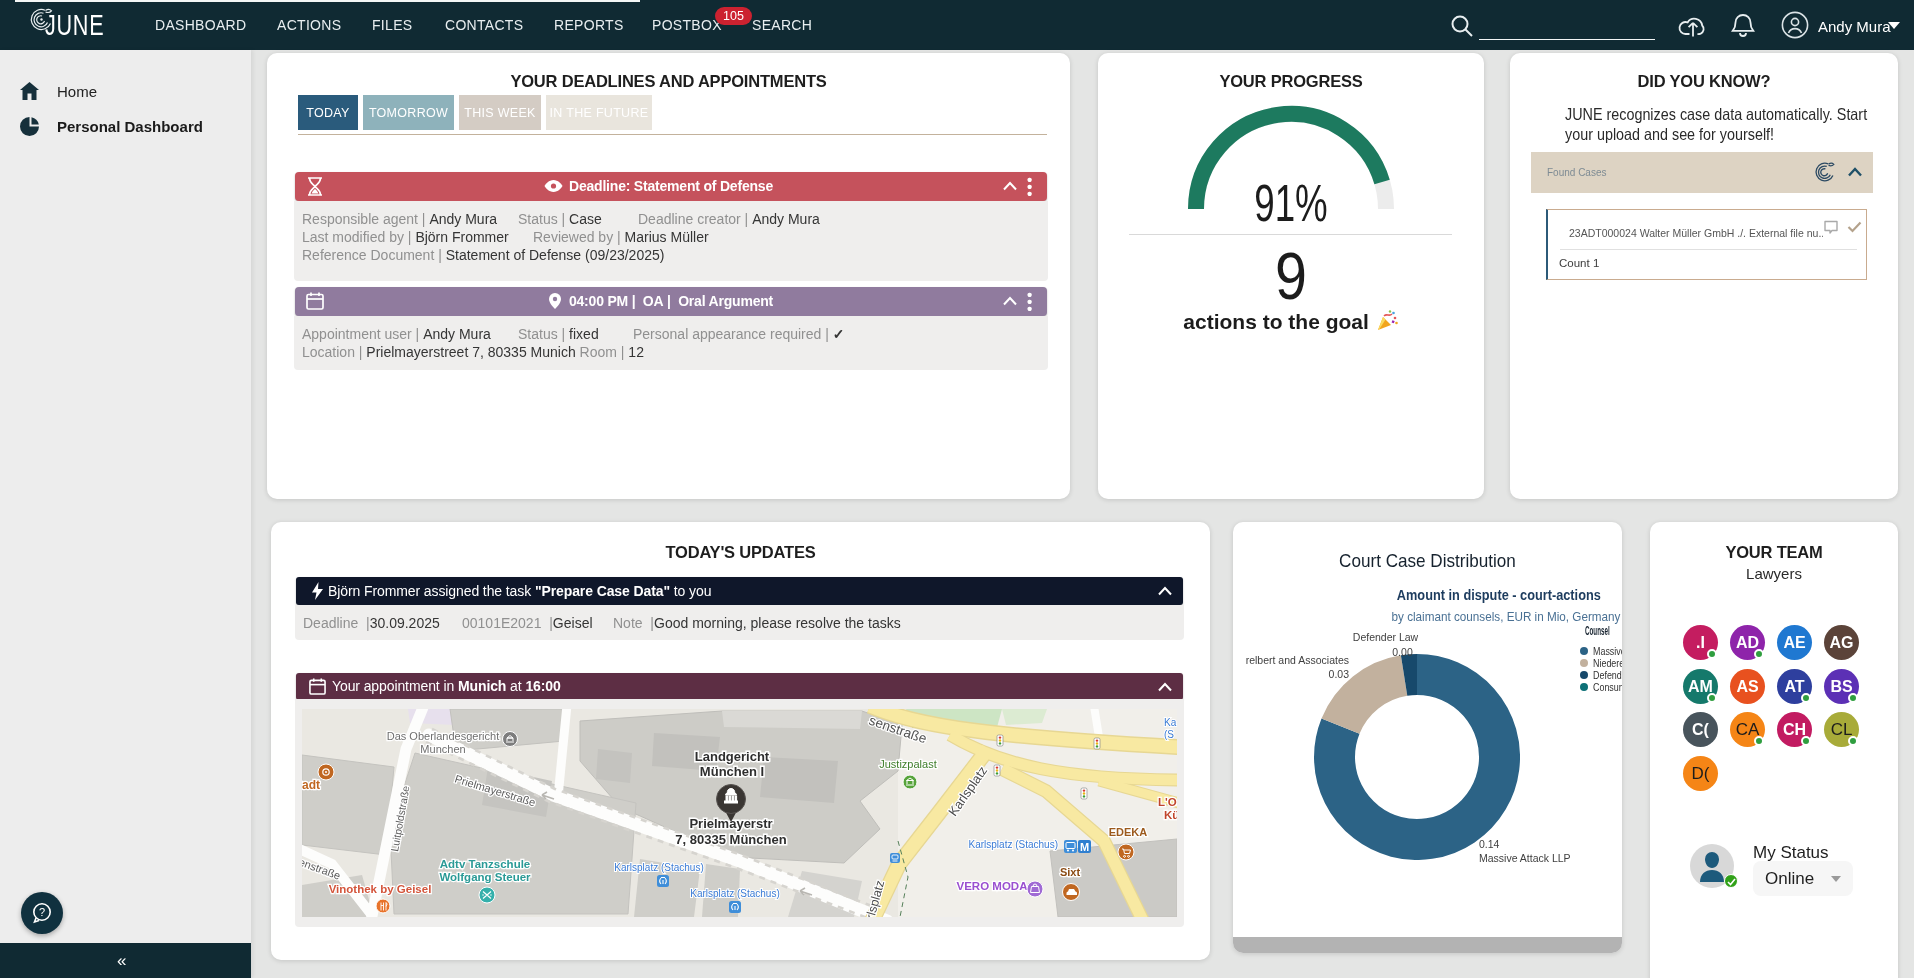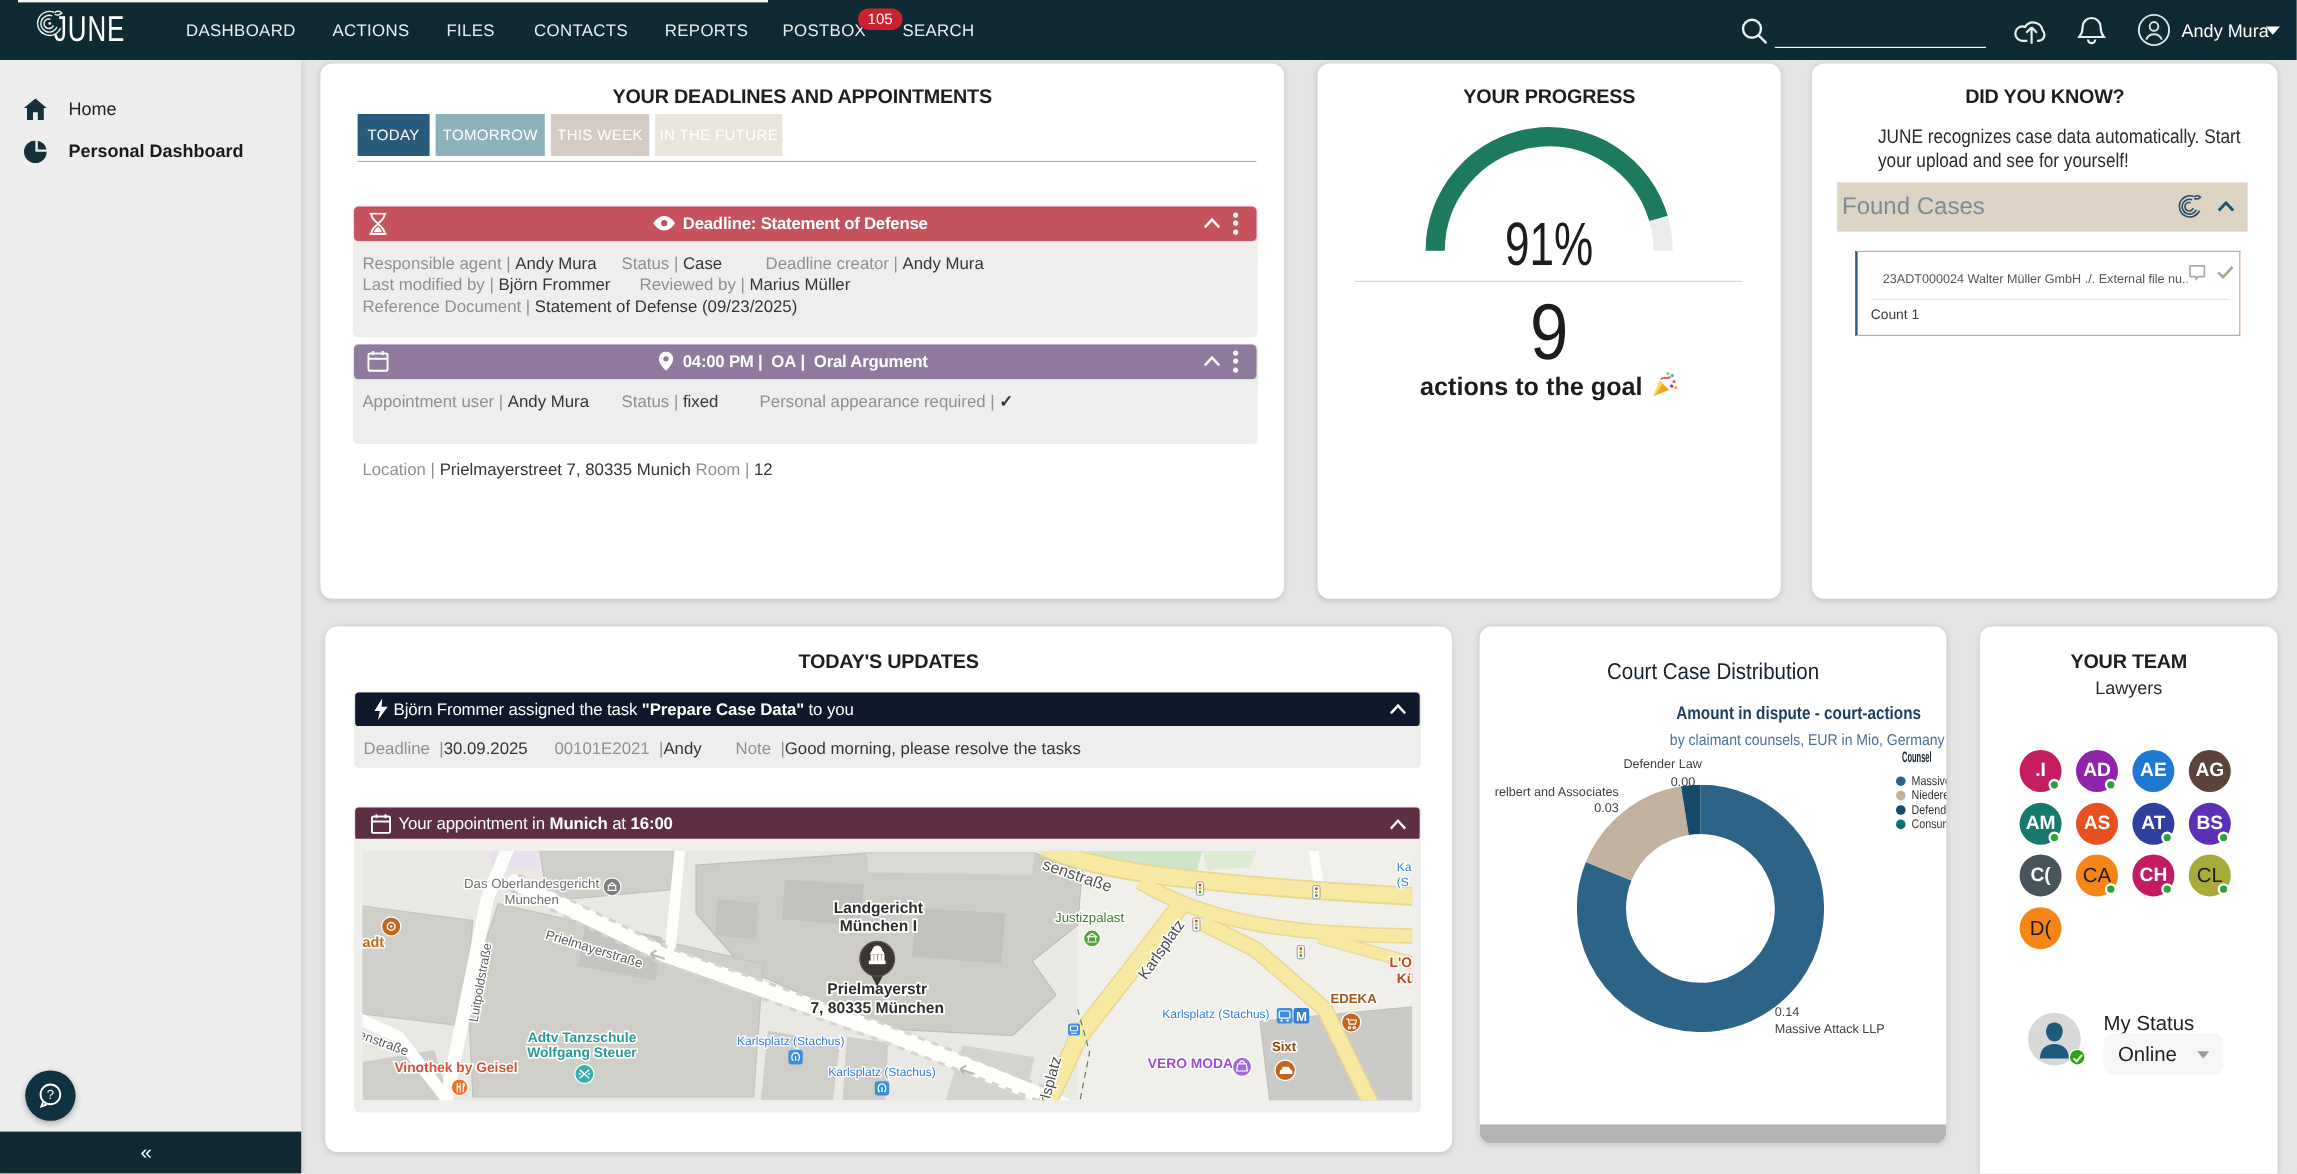"Found Cases" span { font-size: 20px -> 10px; margin-left: 4px -> 16px }
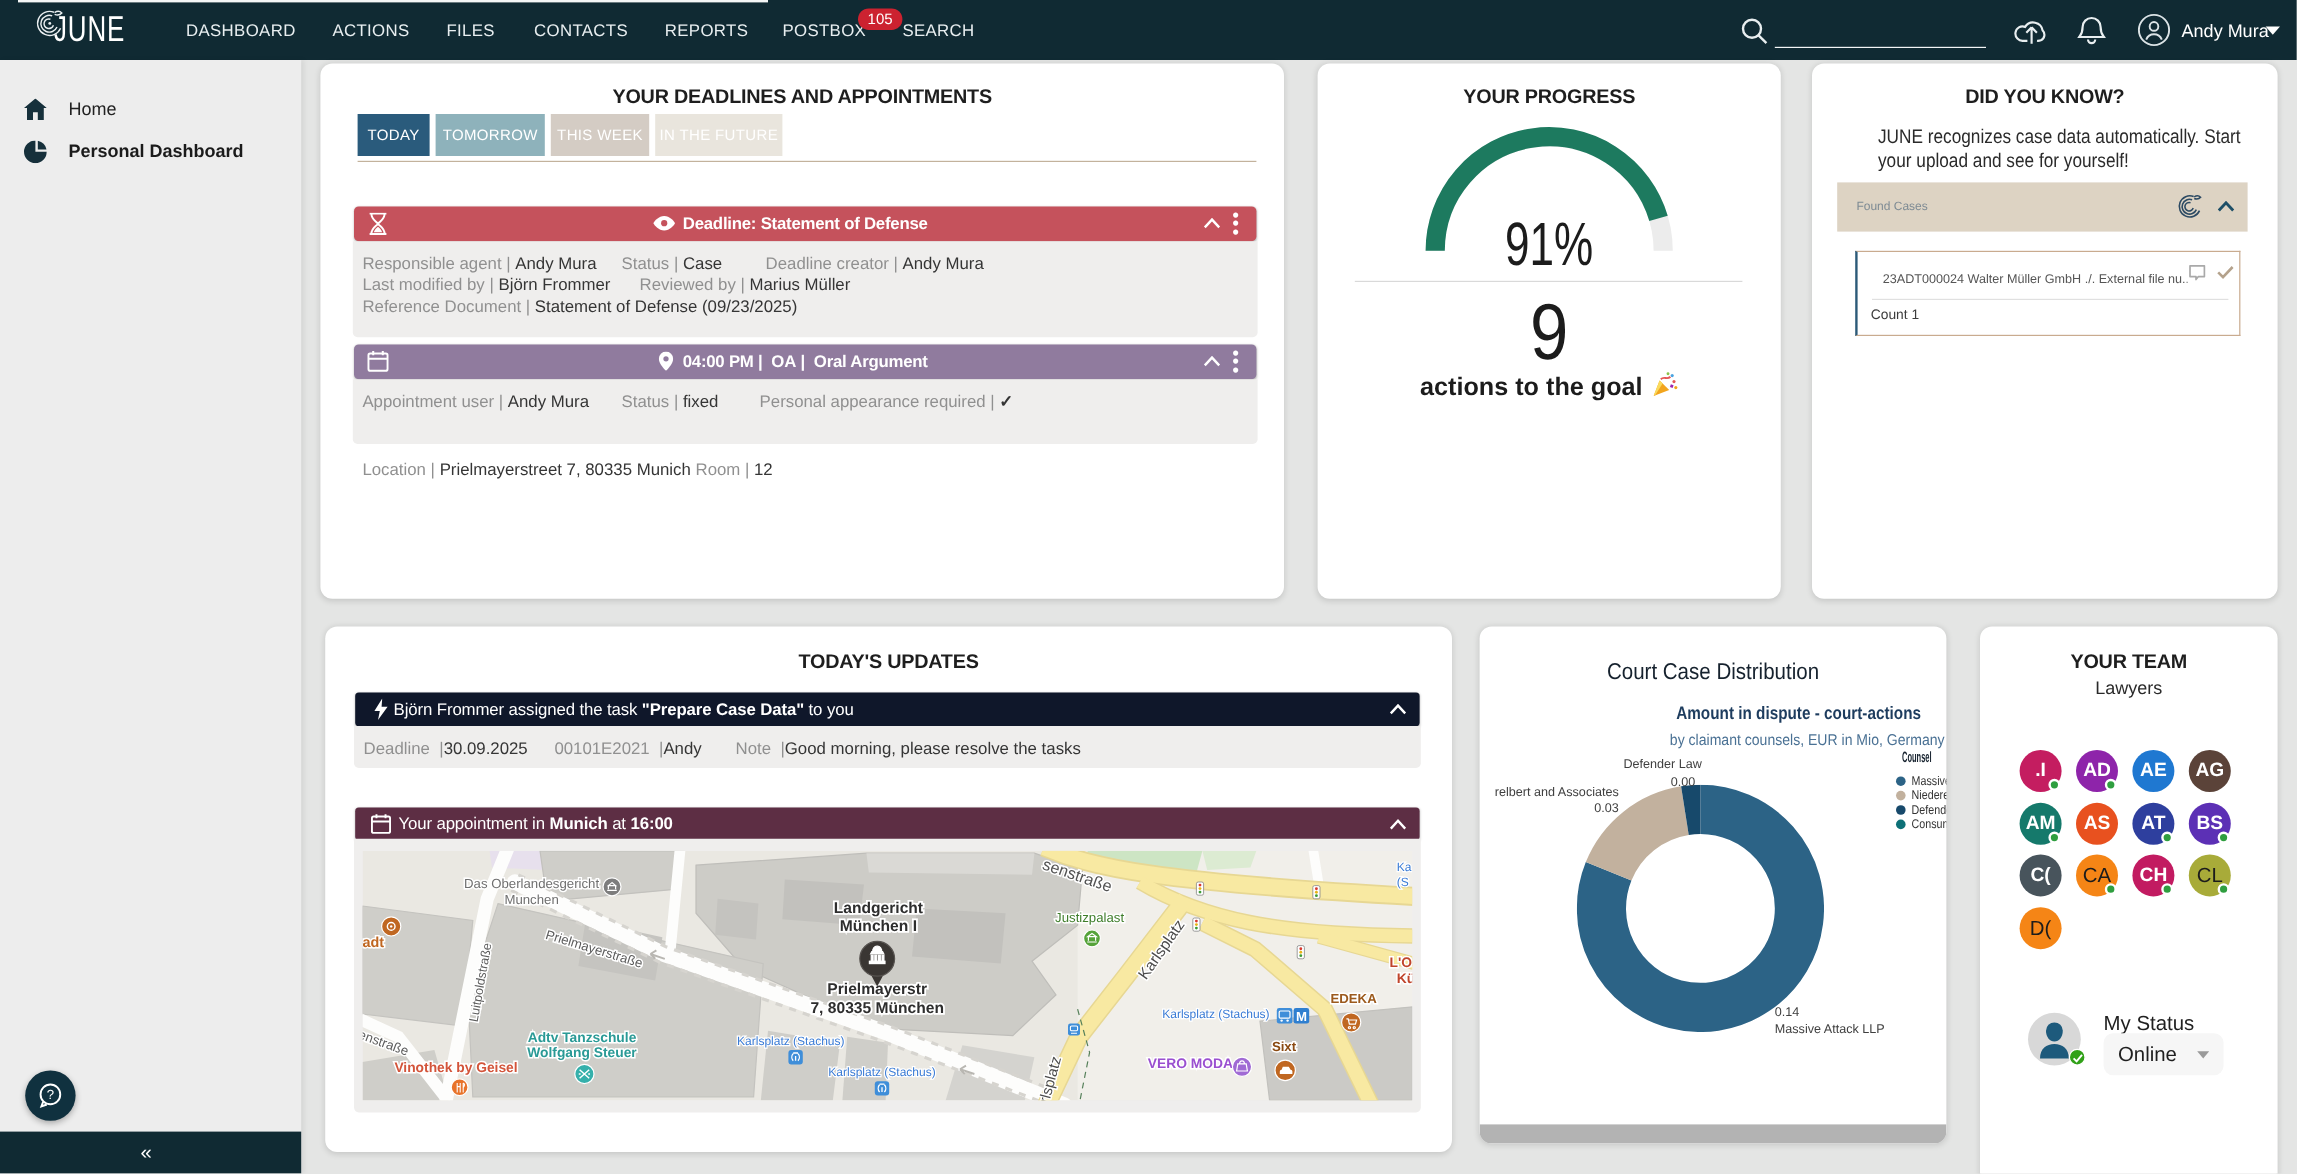"Location | Prielmayerstreet 7, 80335" div.abs { margin-top: 39px -> none }
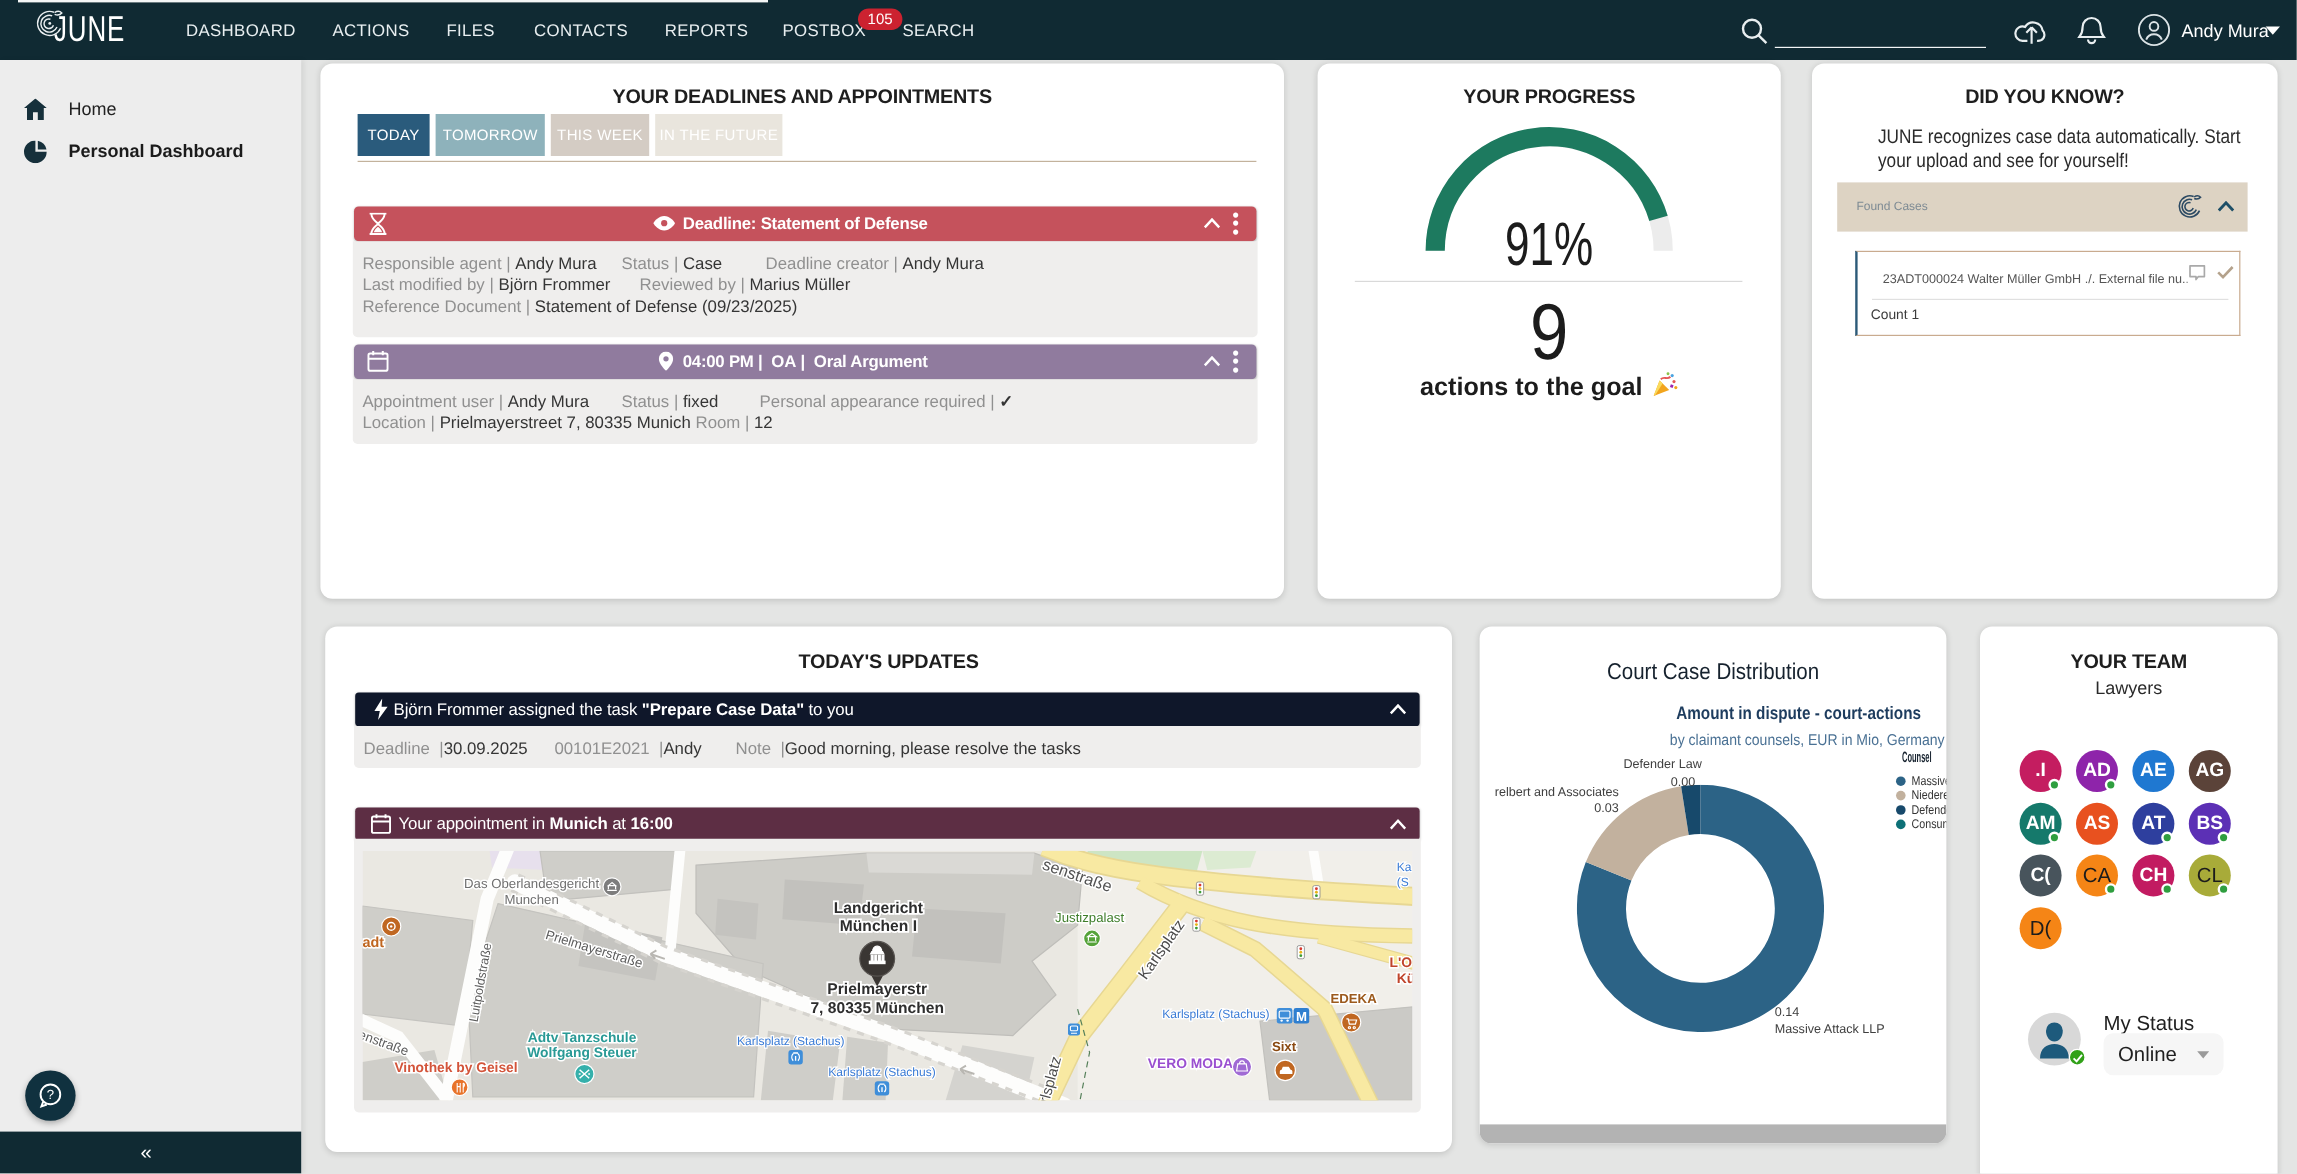"Andy" span.val { text: Andy -> Geisel }
